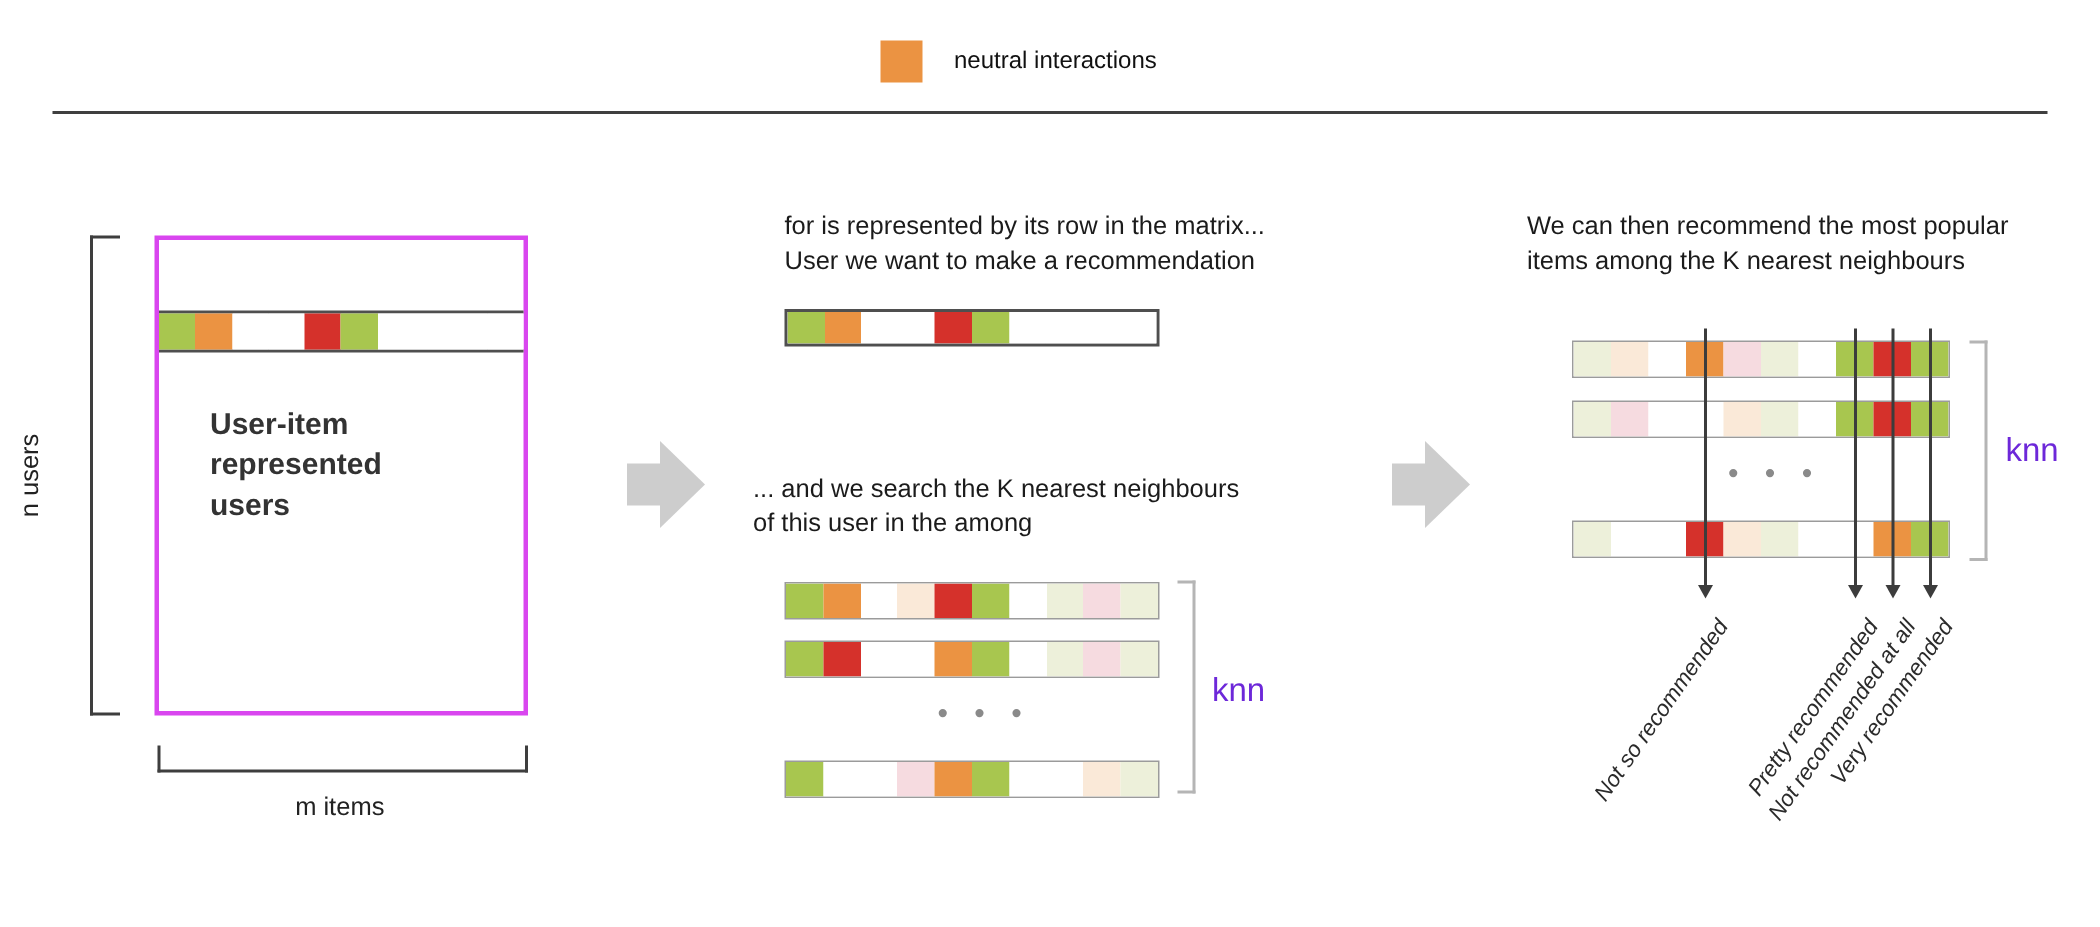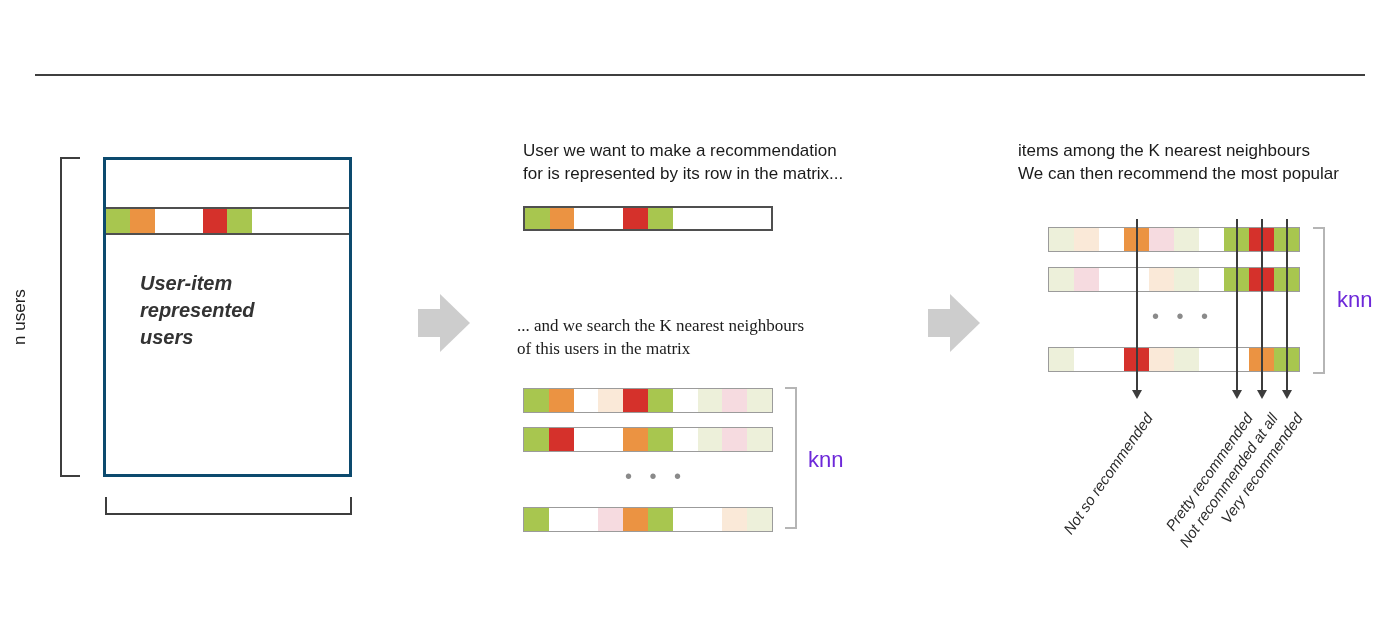"neutral interactions" div.legend-item { html: none -> <div> <span></span> <span>neutral interactions</span> </div> }
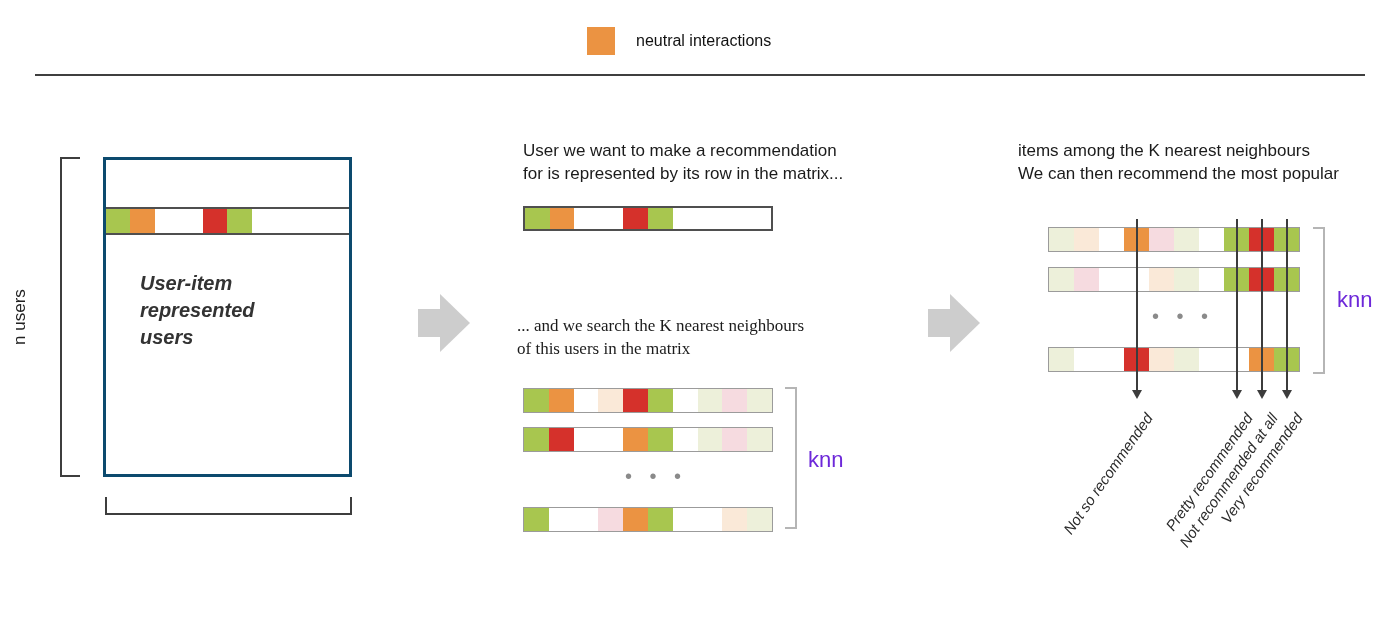"User we want to make" div { order: before "for is represented by its" -> after "for is represented by its" }
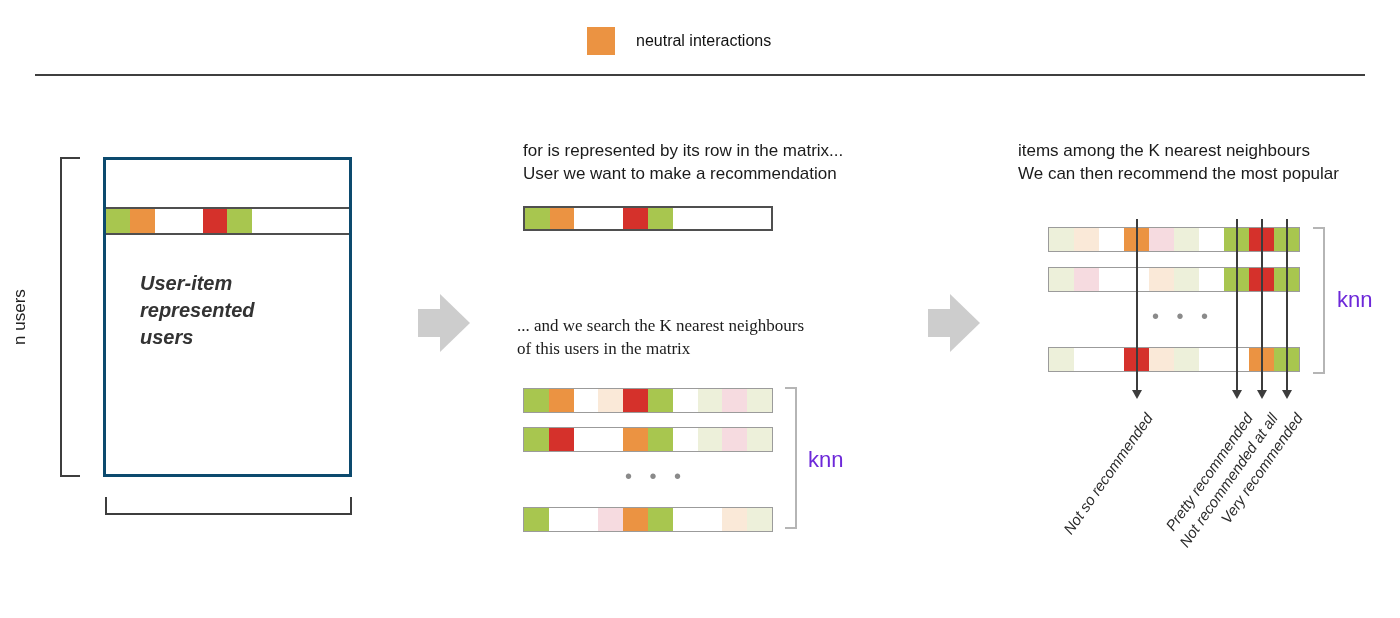"items among the K nearest" div { order: before "We can then recommend the" -> after "We can then recommend the" }
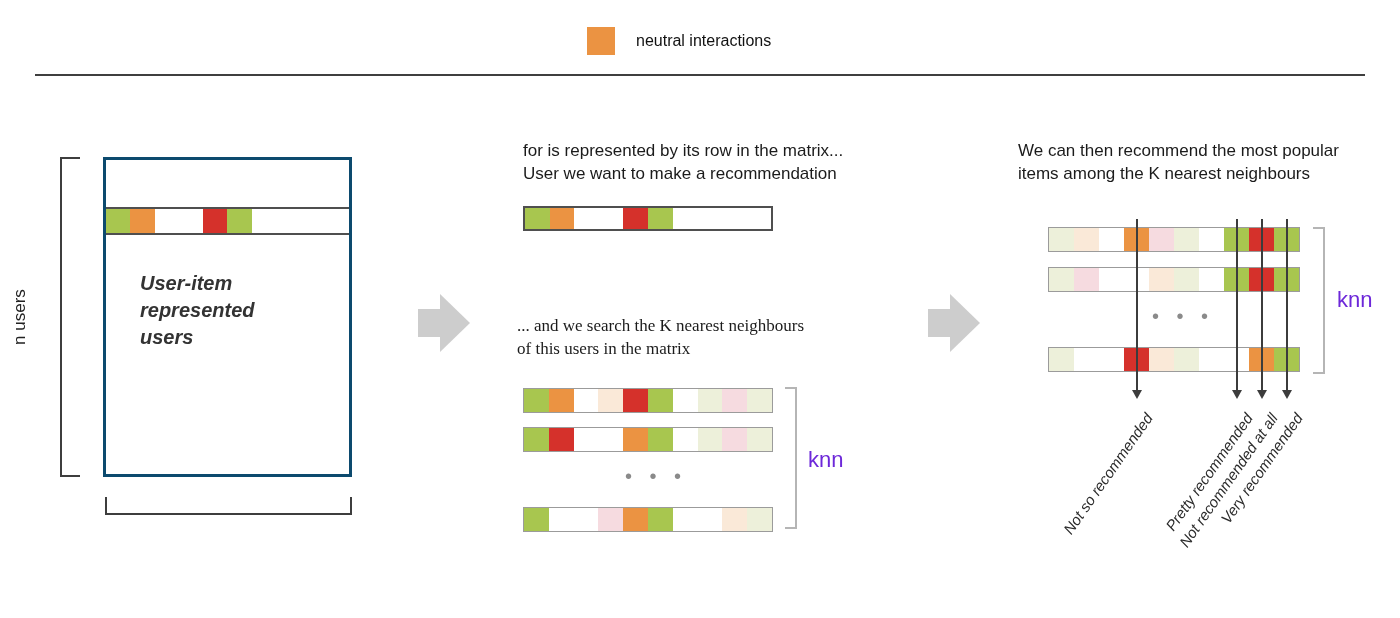"User-item" .matrix-box { border: 3px solid #0c4a6e -> 3px solid #d946ef; font-style: italic -> none }
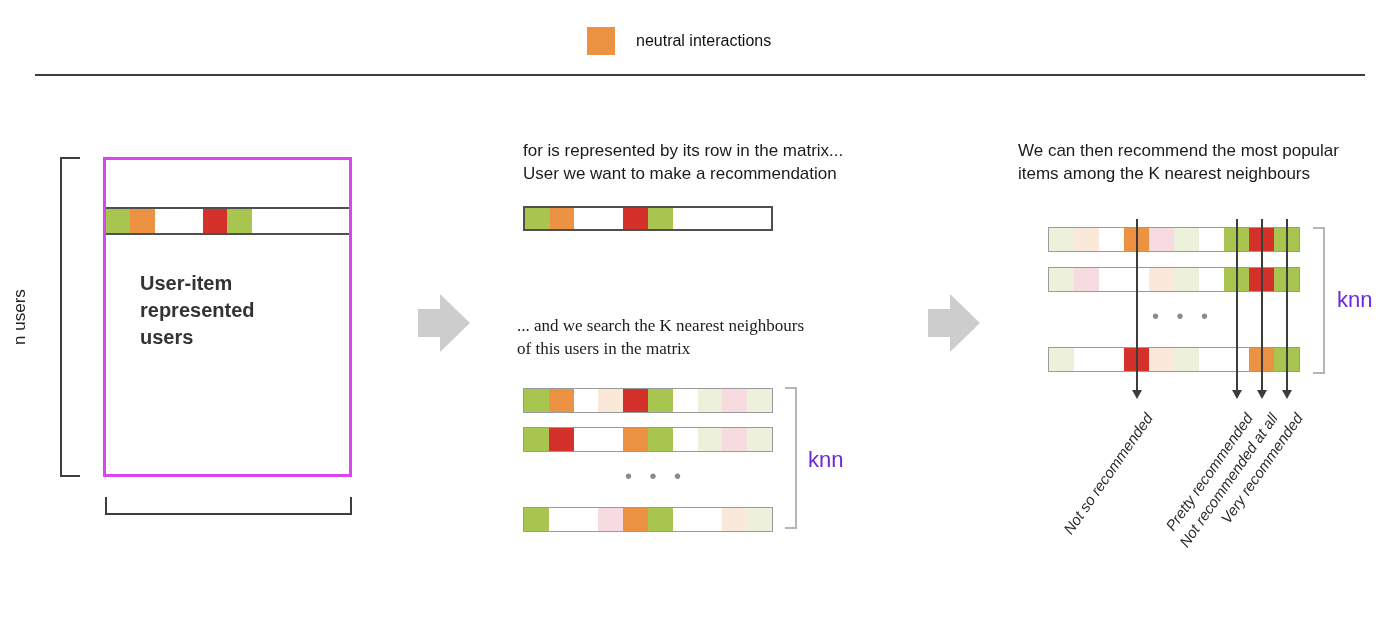"... and we search the" div.caption { font-family: Liberation Serif, serif -> none; left: 517px -> 502px }
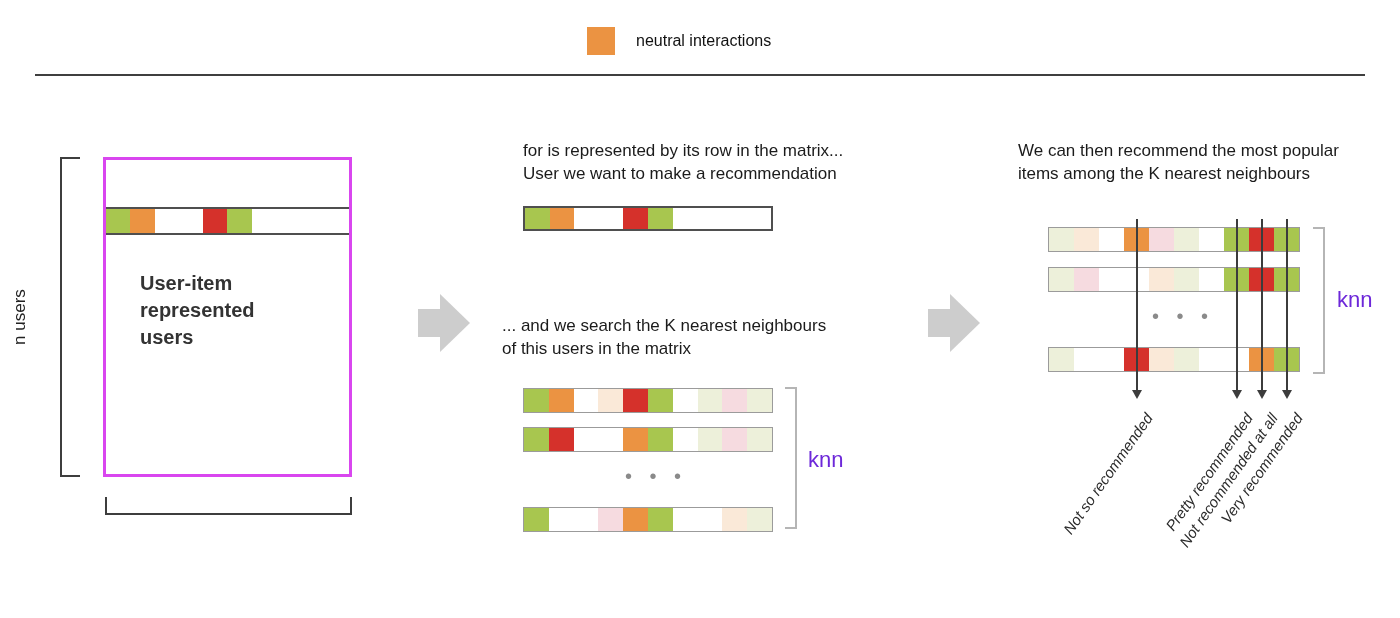"of this users in the" div { text: users in the matrix -> user in the among }
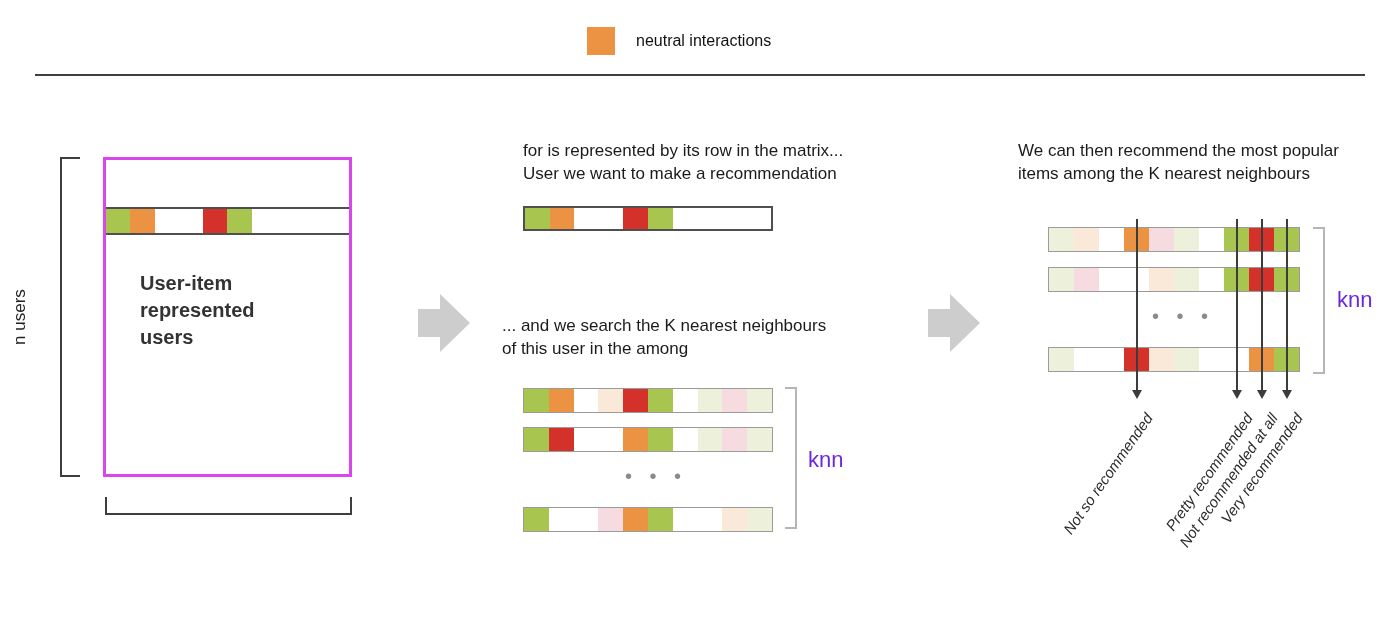"m items" div.m-items { html: none -> <div>m items</div> }
